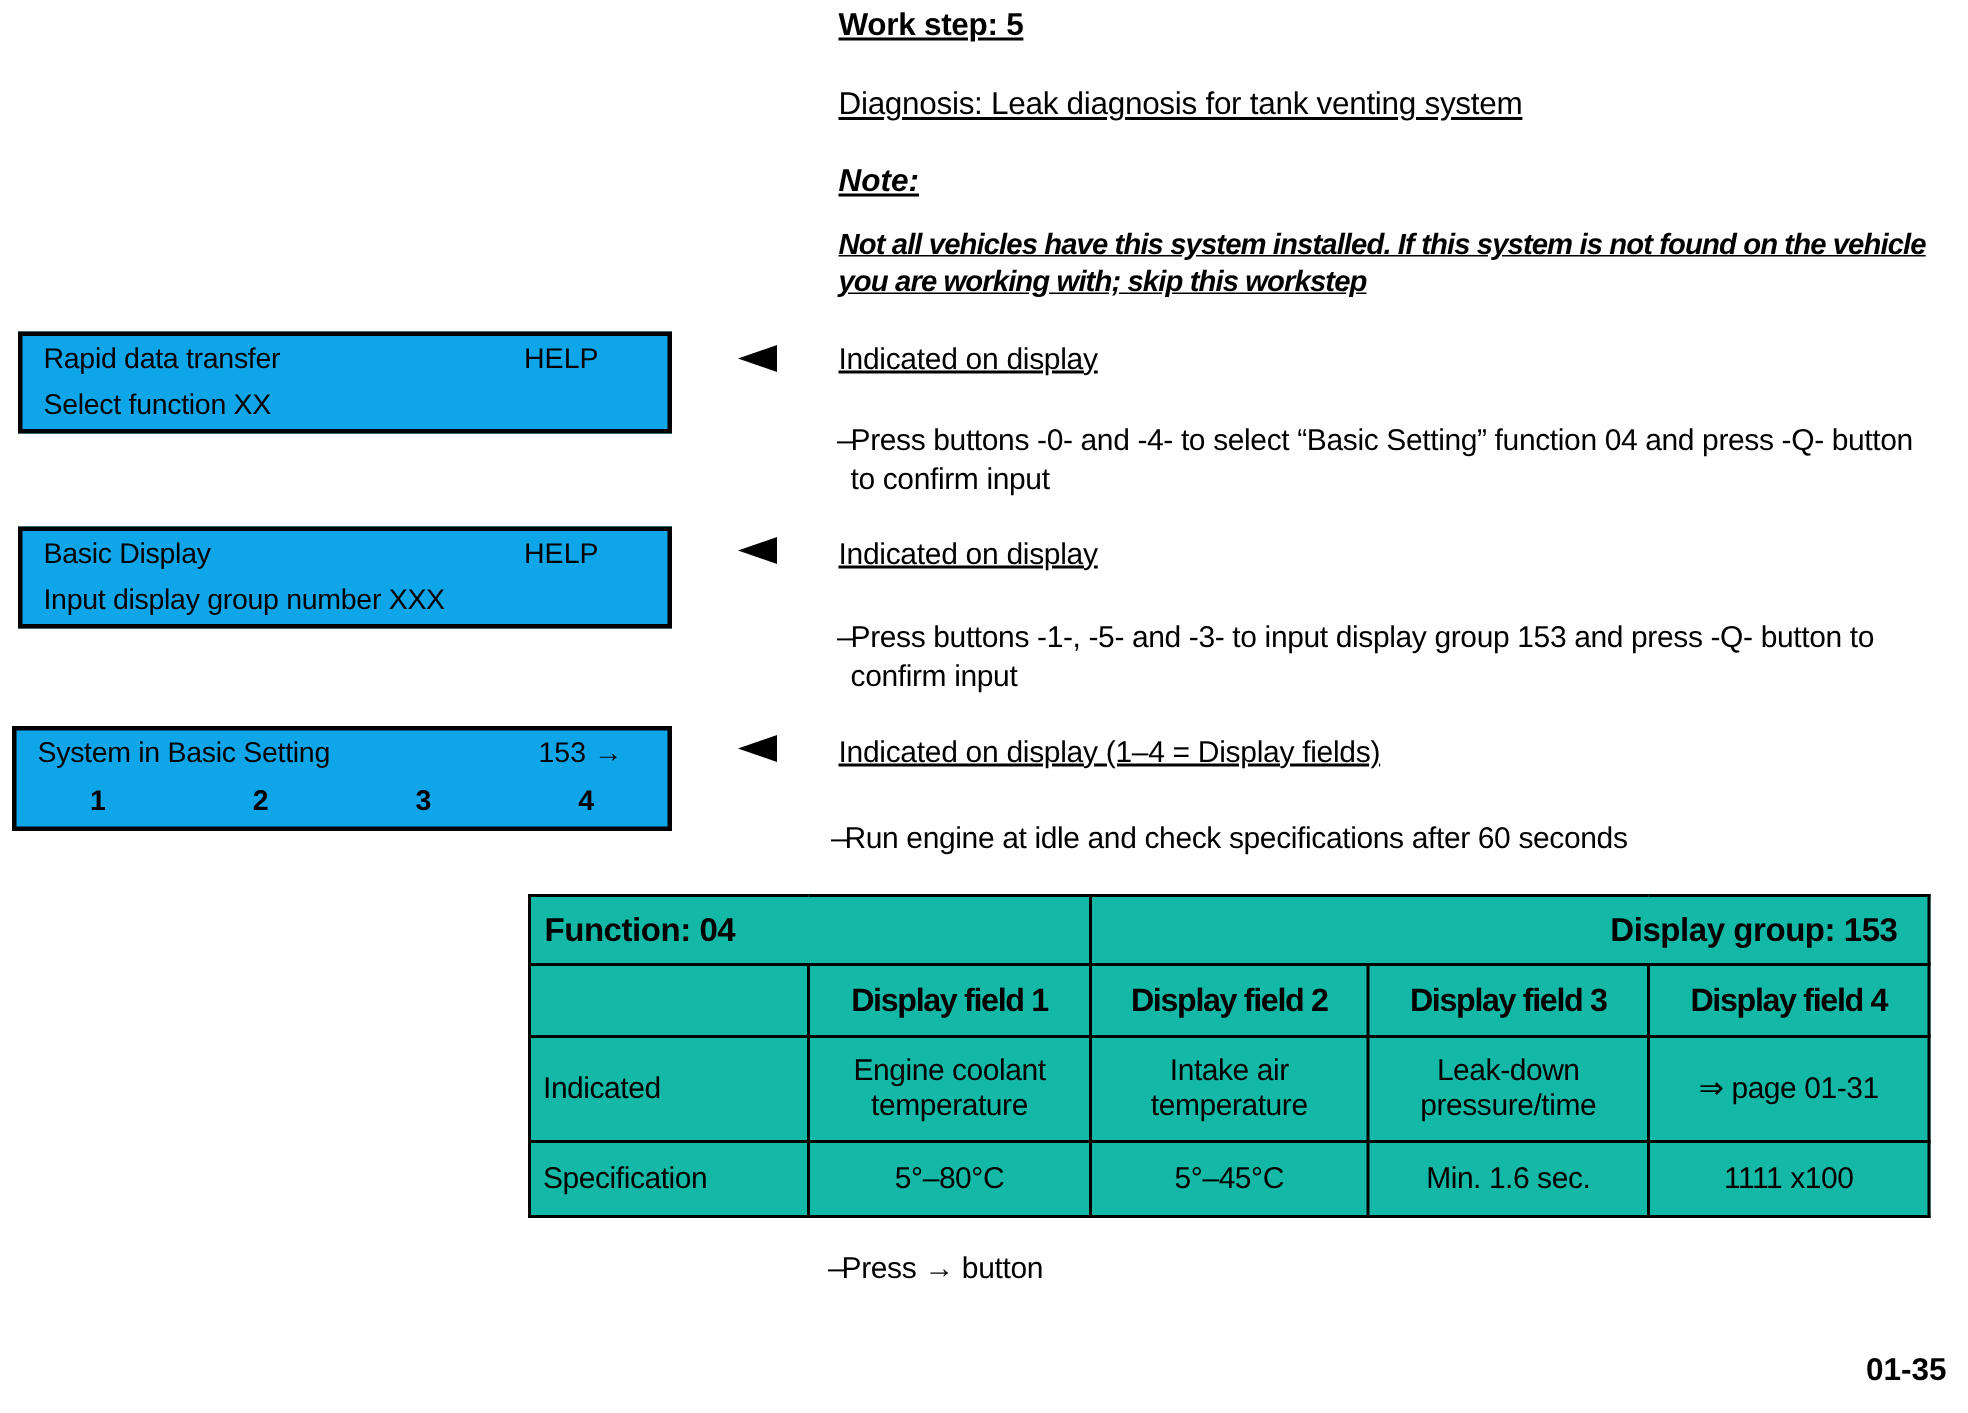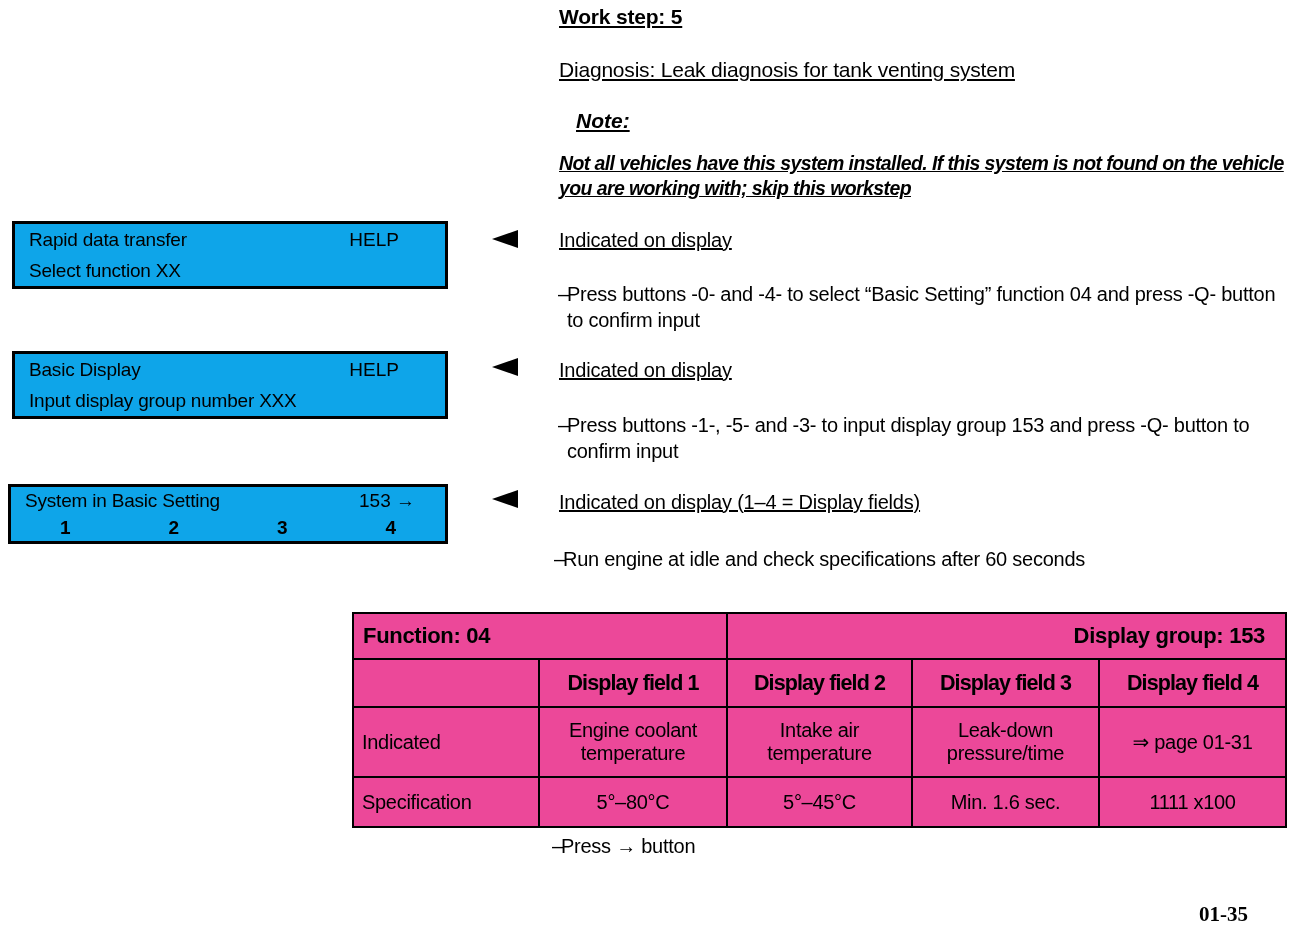"Note:" .note-head { margin-left: 17px -> none }
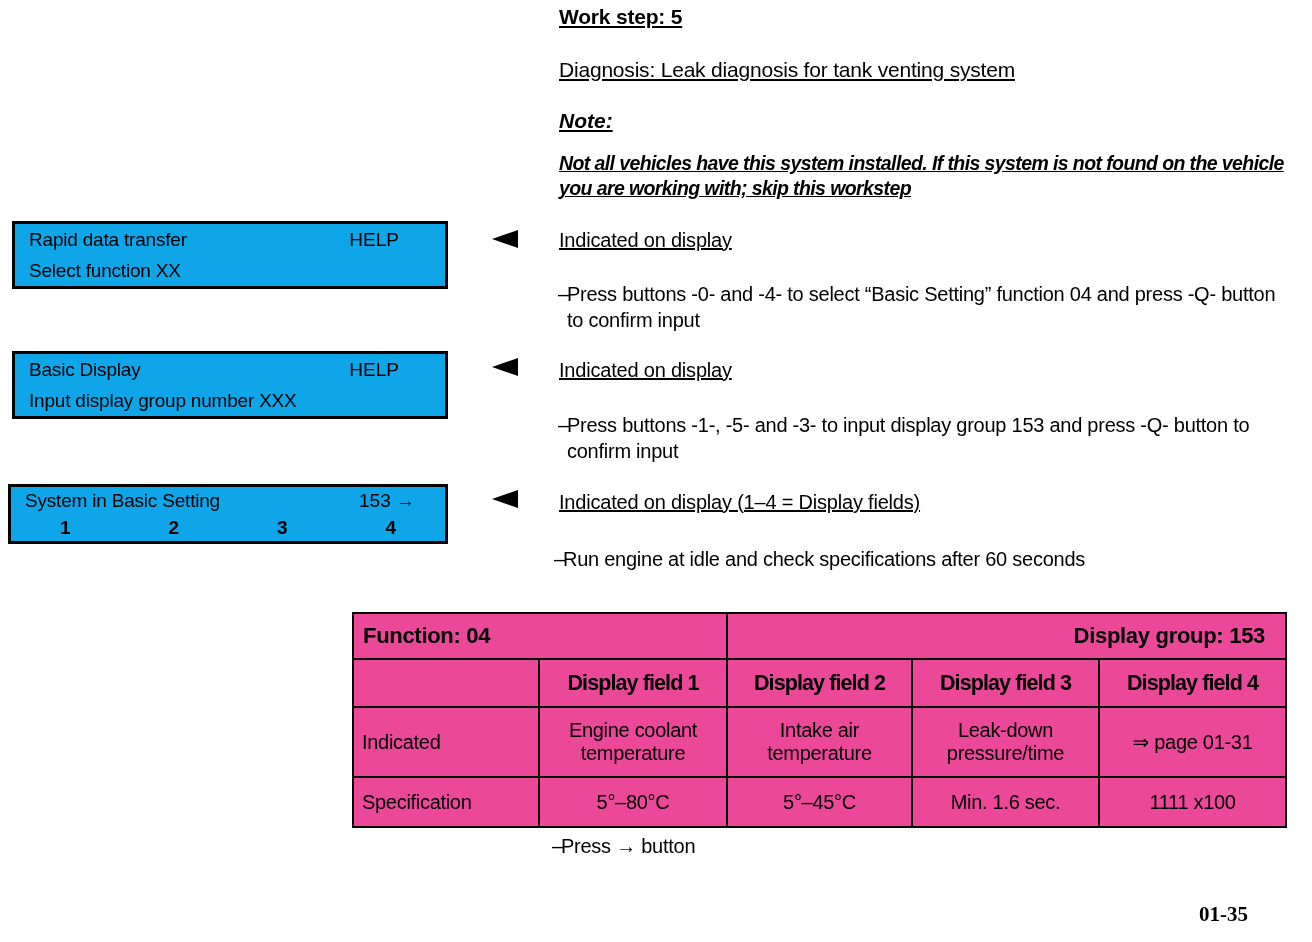"System in Basic Setting" div.display-box { height: 60px -> 70px }
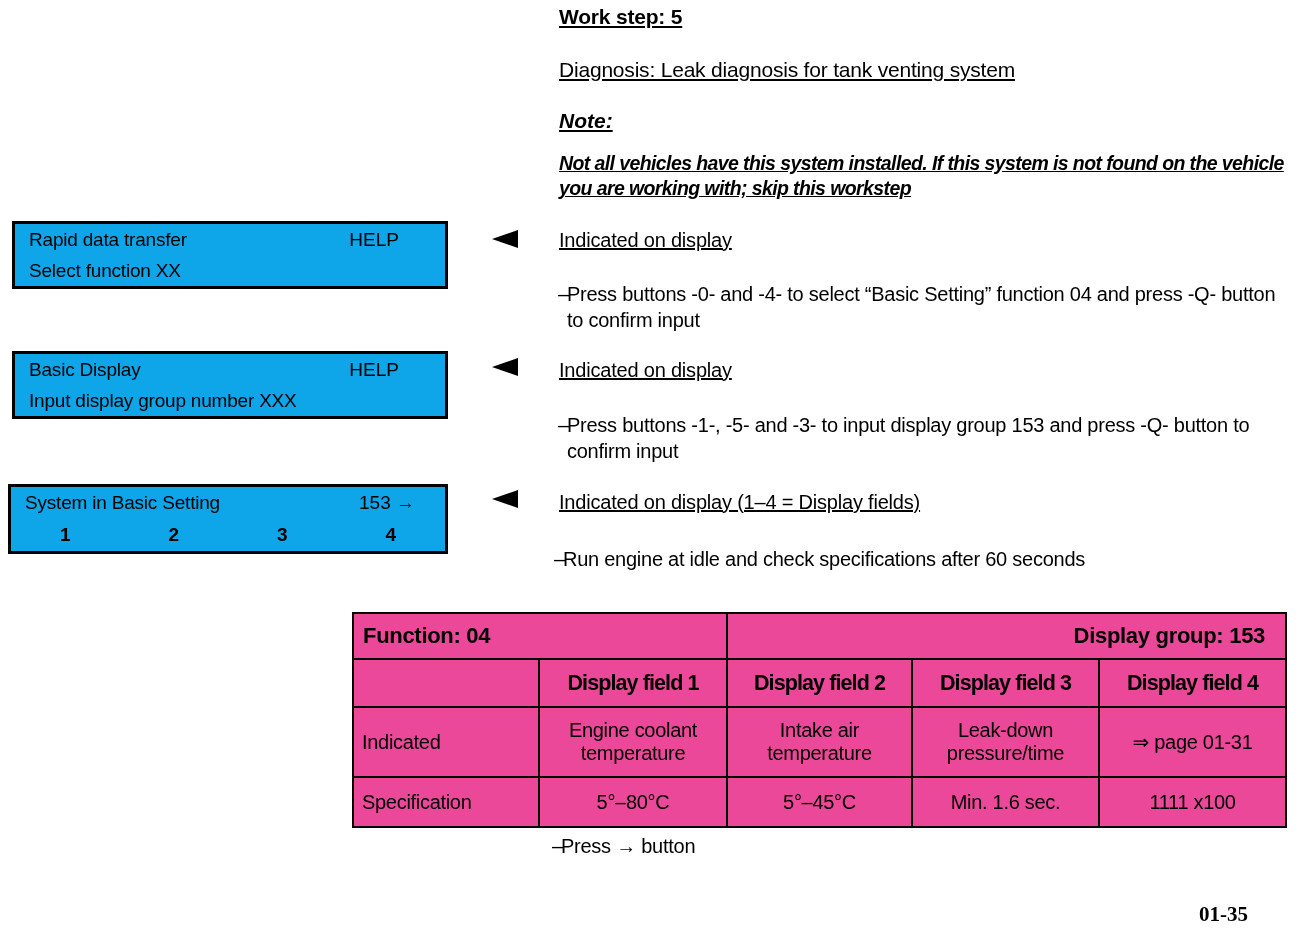"Function: 04" .spec-table { background: #ec4899 -> #14b8a6; margin-top: 16px -> none }
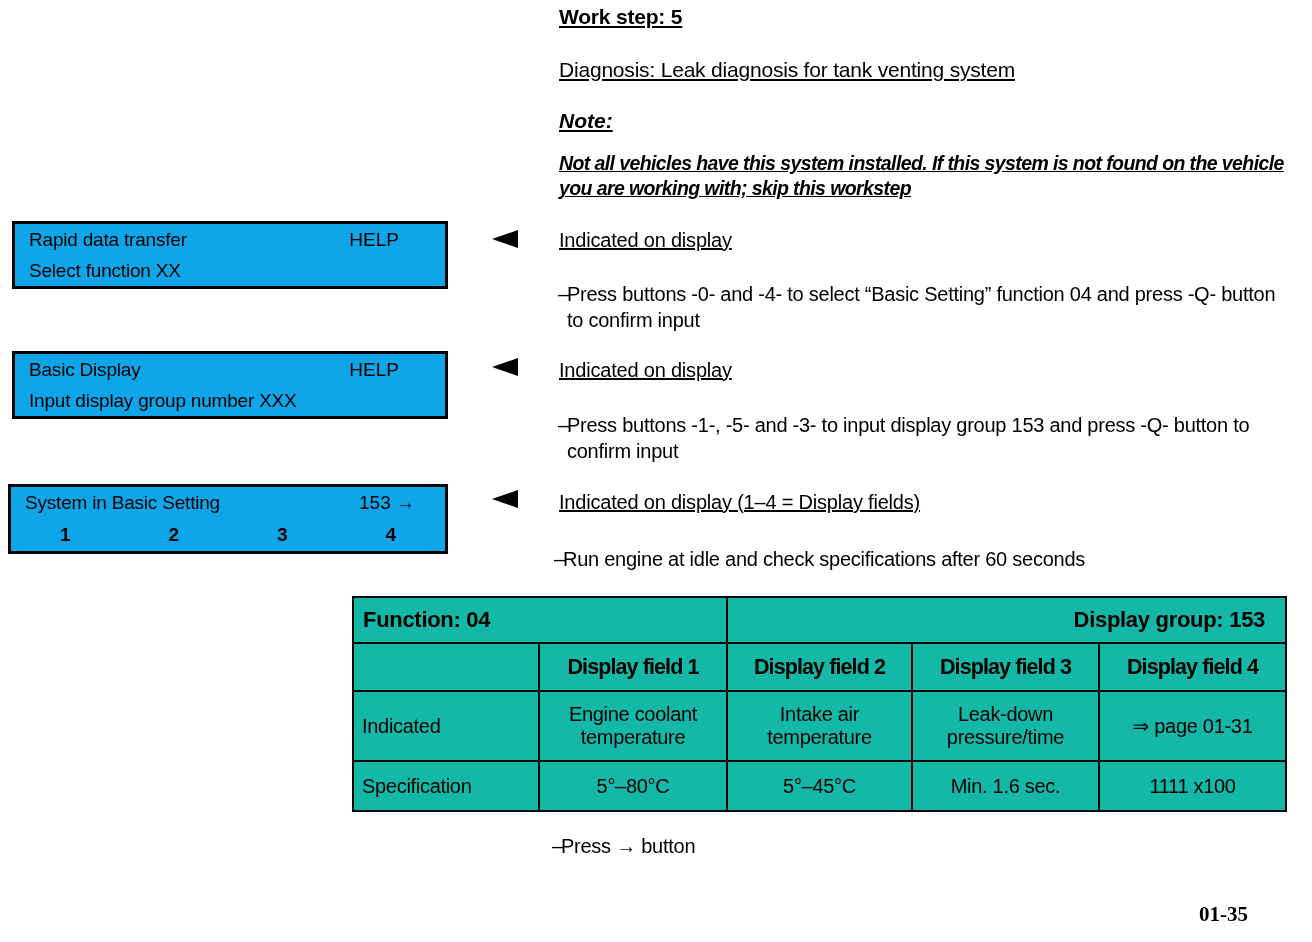"01-35" div.footer-page { font-family: Liberation Serif, serif -> none; left: 1199px -> 1244px }
